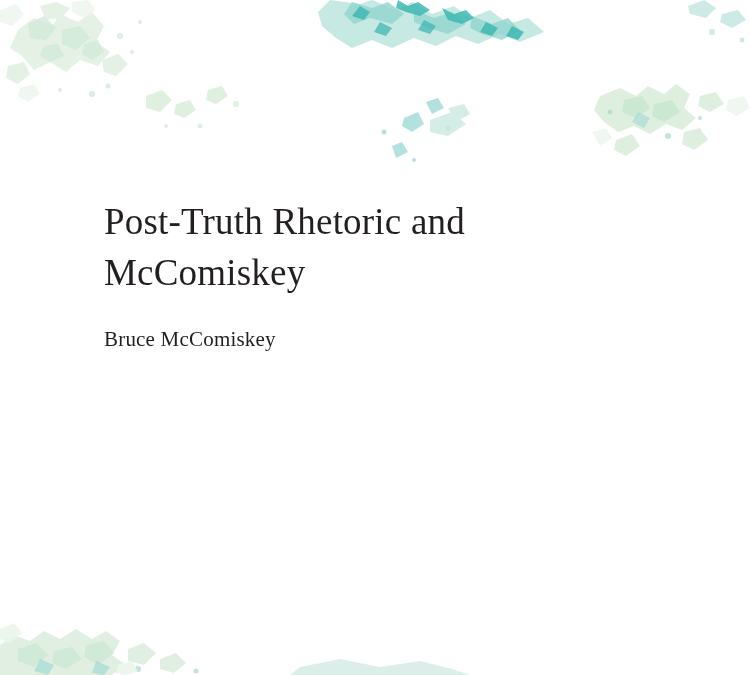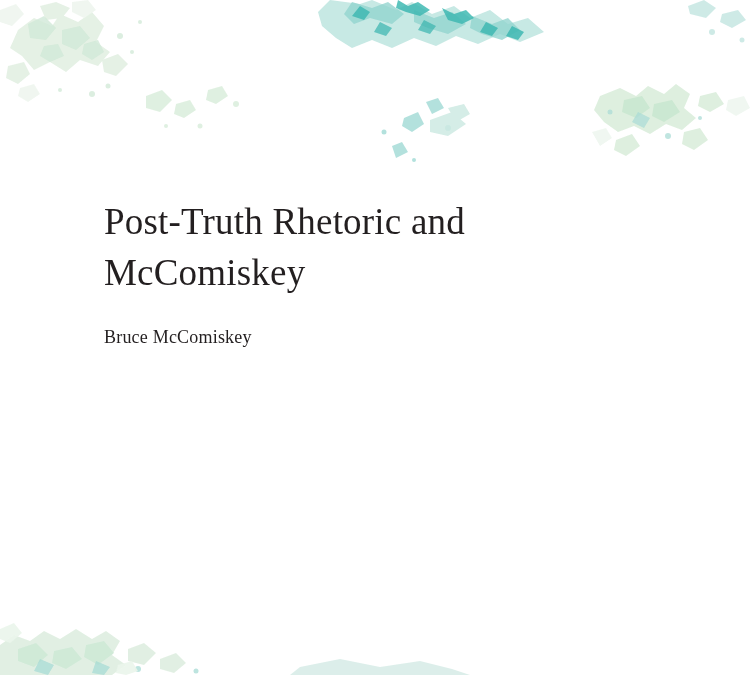"Bruce McComiskey" .book-author { font-size: 18px -> 21px }
